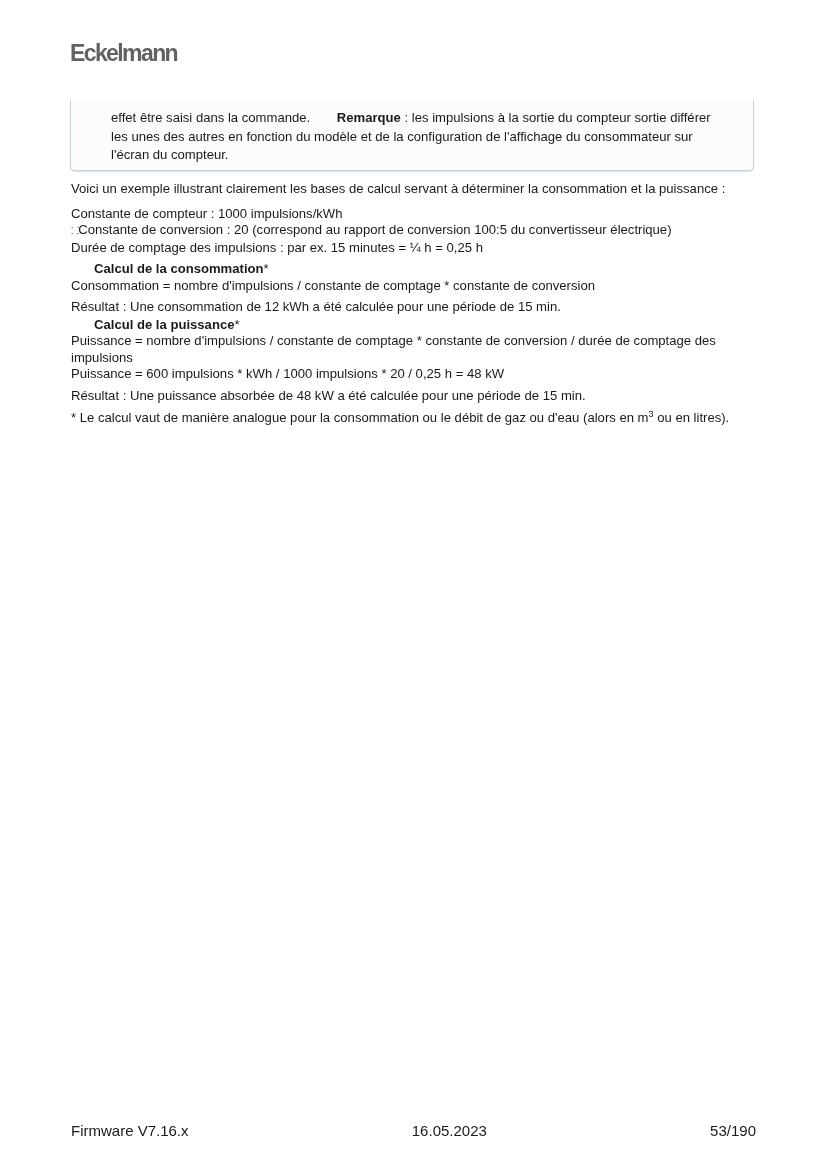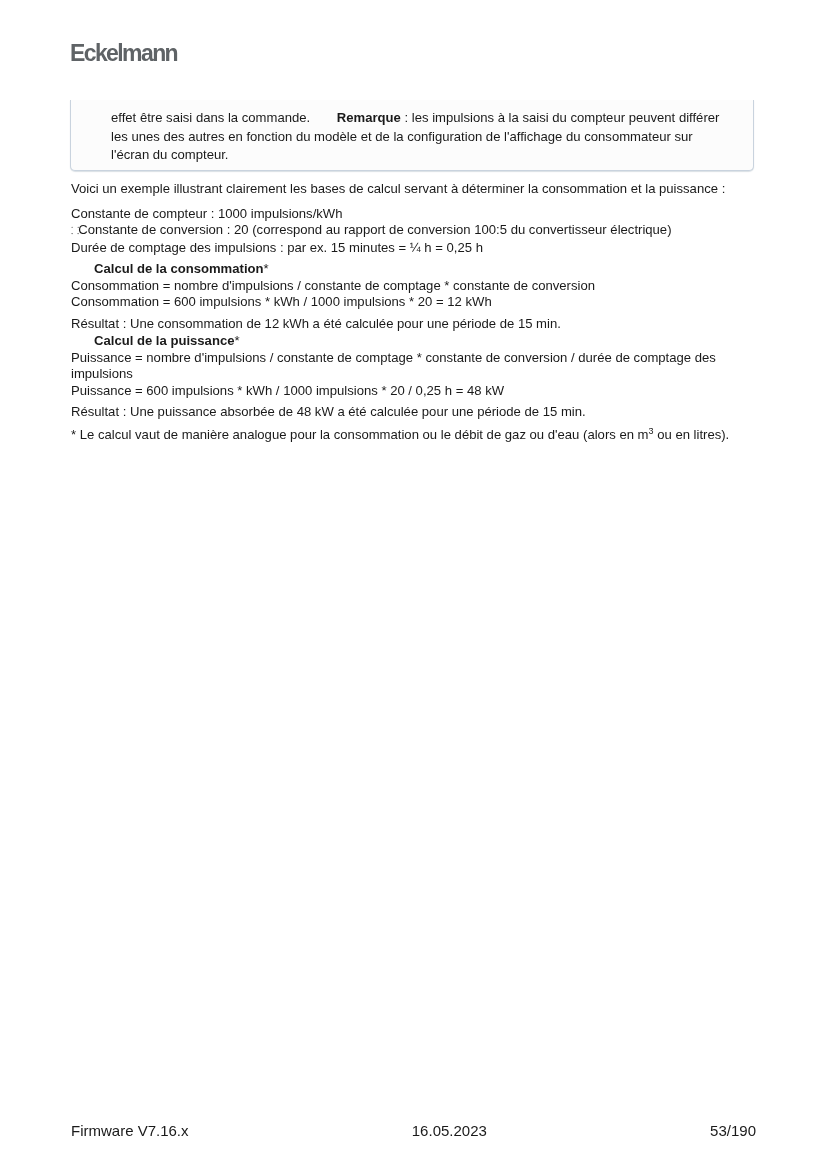": les impulsions à la" span { text: saisi du compteur peuvent -> sortie du compteur sortie }
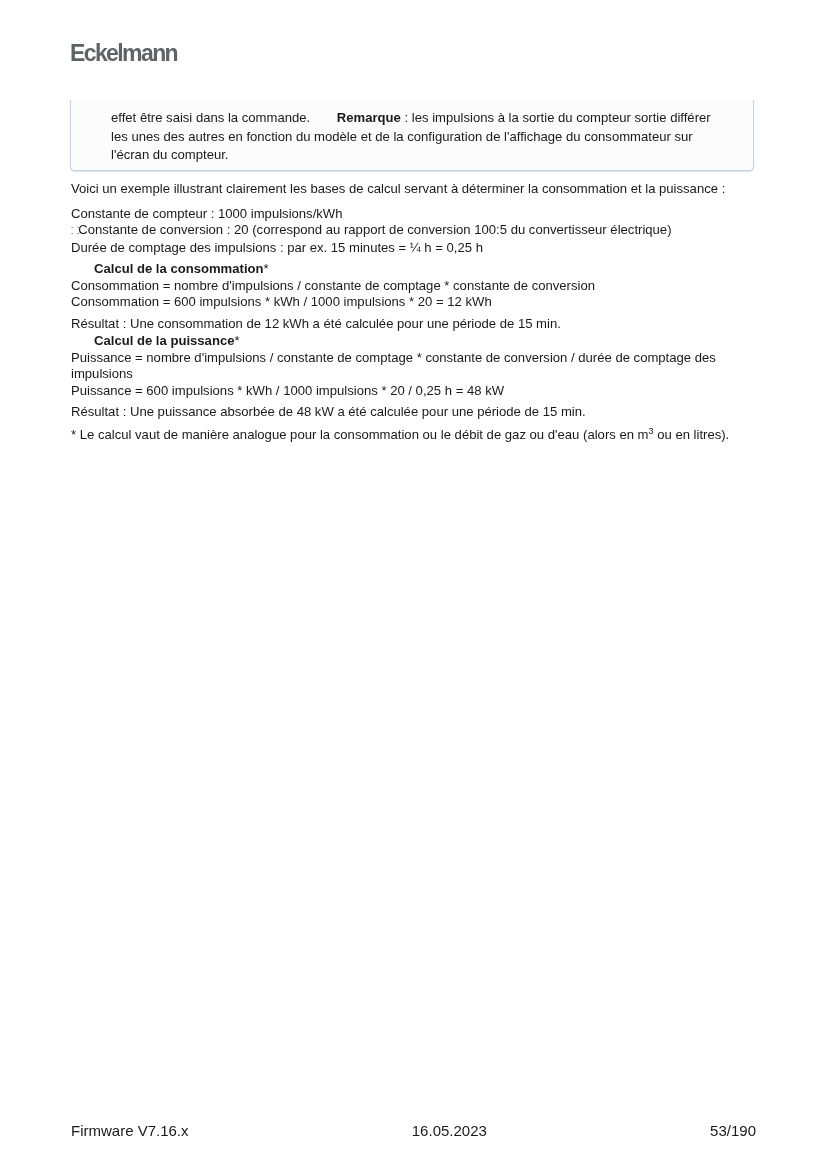"Consommation = 600 impulsions *" span.line { html: <span>Consommation = 600 impulsions * kWh / 1000 impulsions * 20 = 12 kWh</span> -> none }
